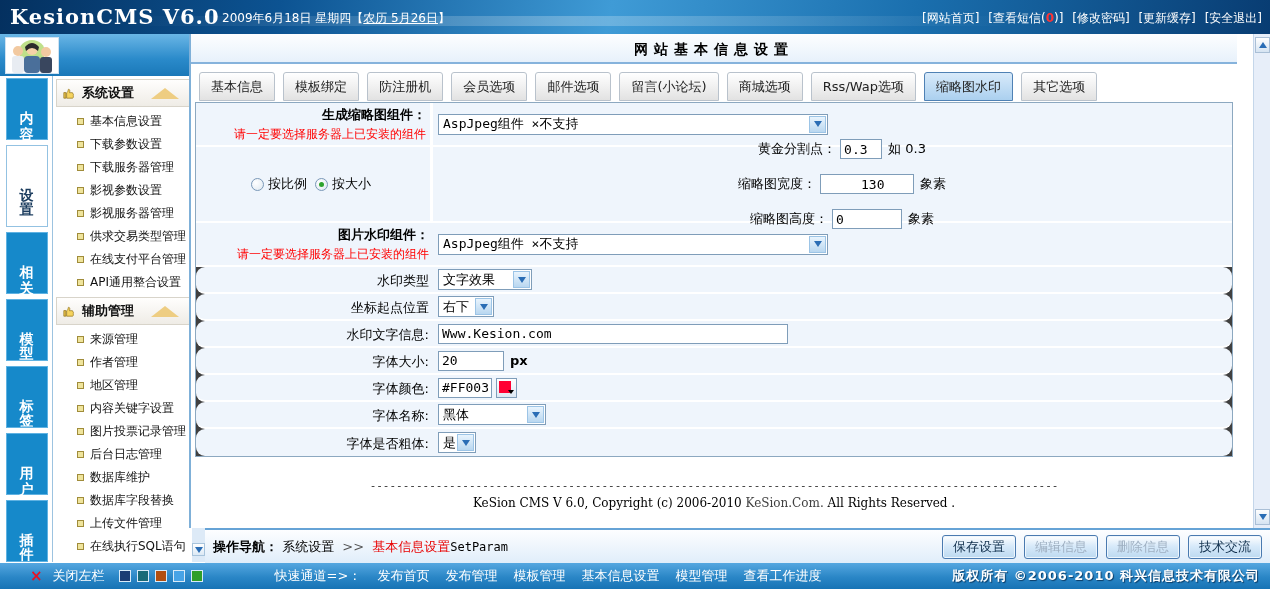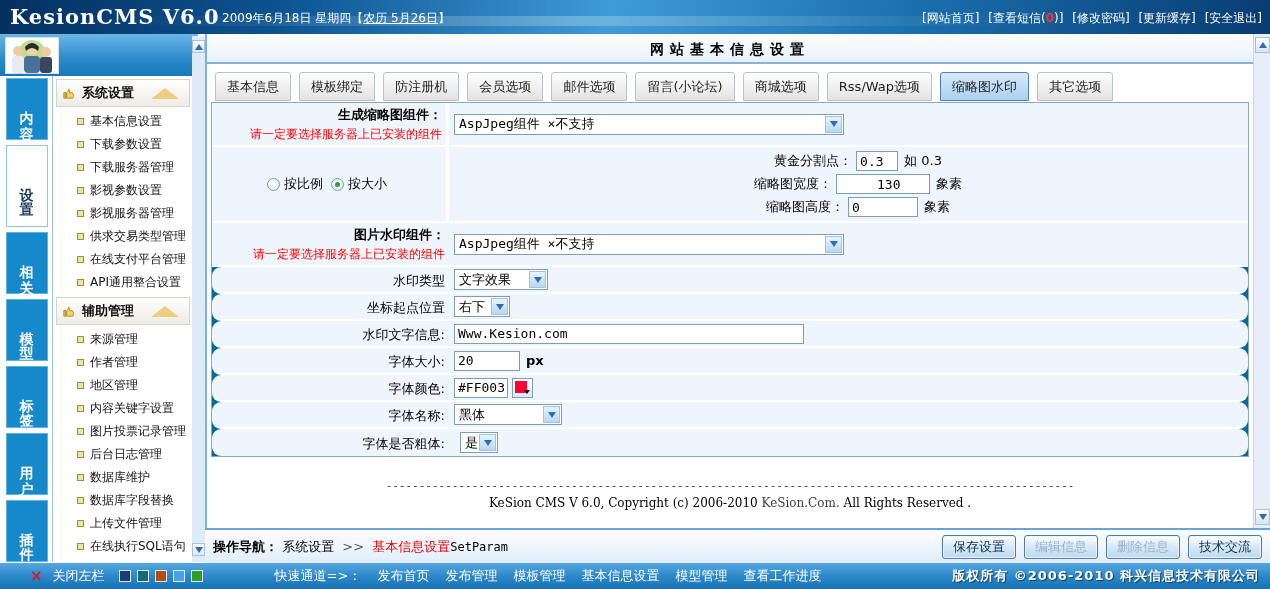"网站基本信息设置" .main { left: 205px -> 189px }
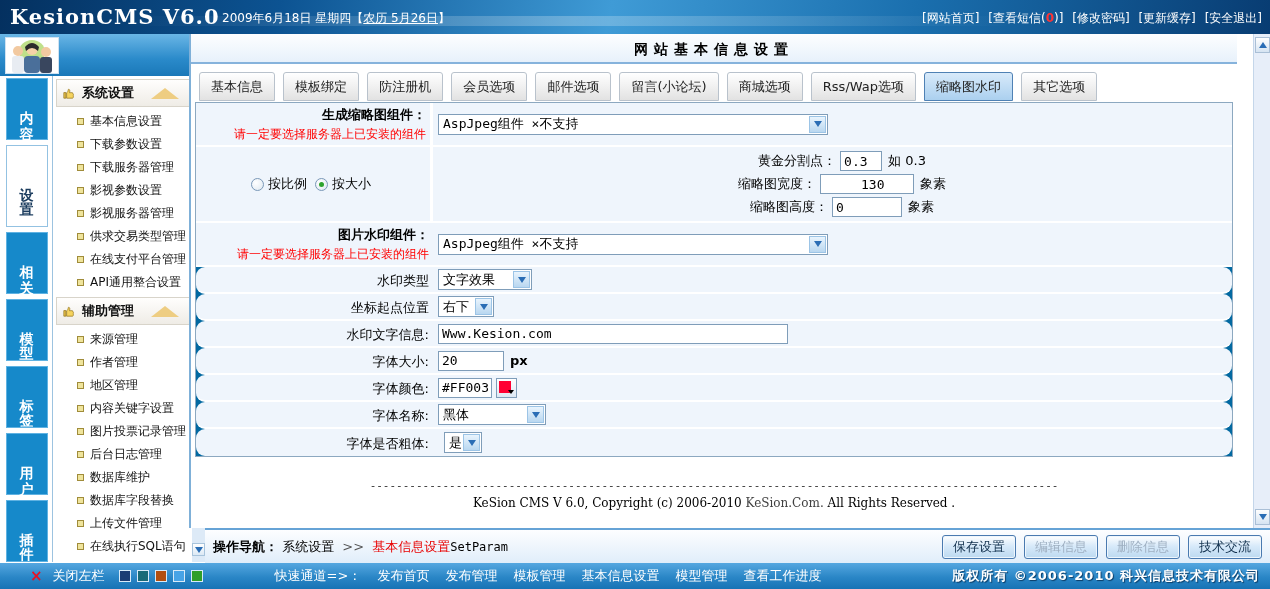"生成缩略图组件：" .formtable { background: #0369a1 -> #404040 }
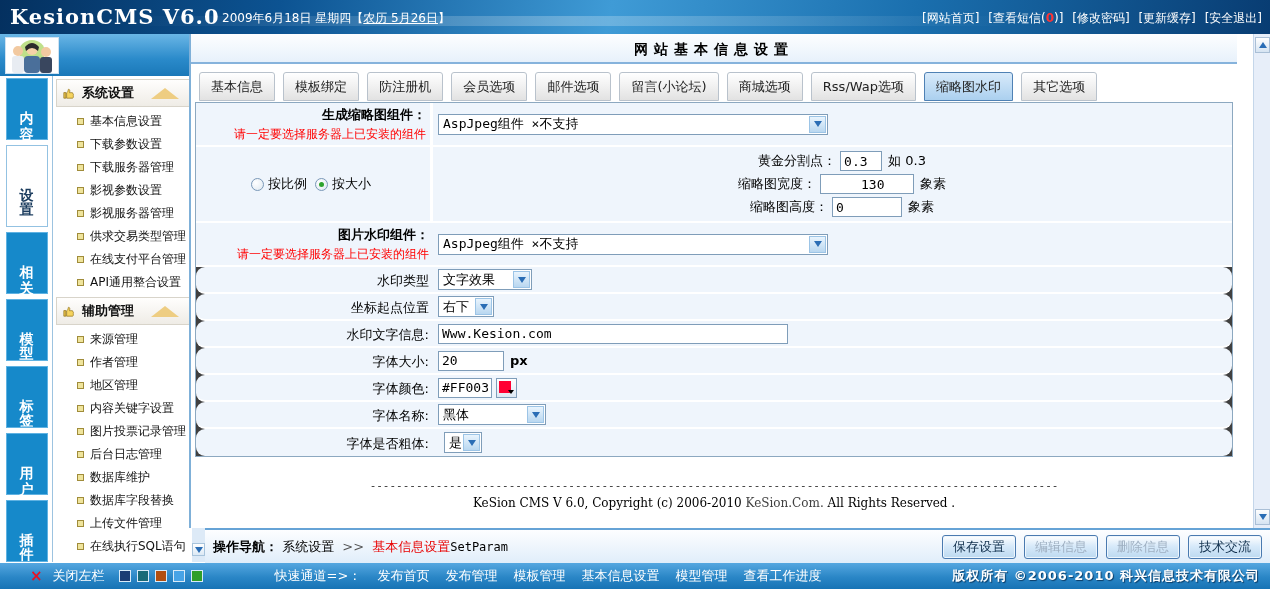"黄金分割点：" .stackctrl { gap: 3px -> 15px }
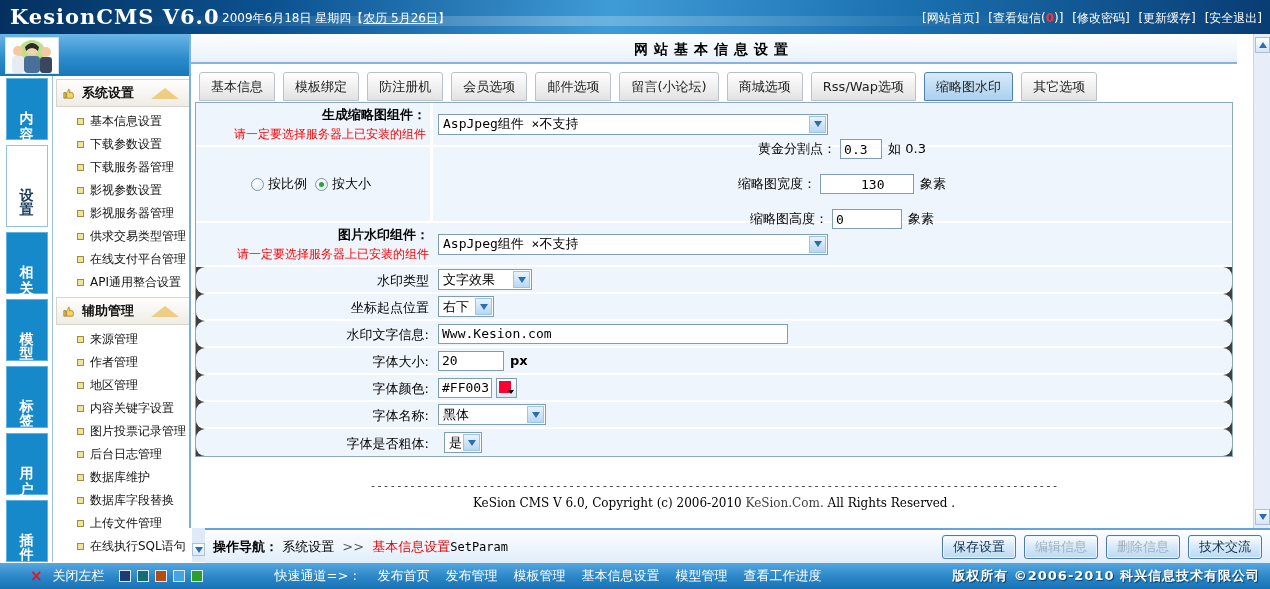"字体是否粗体:" .frow:last-child { gap: 6px -> none }
